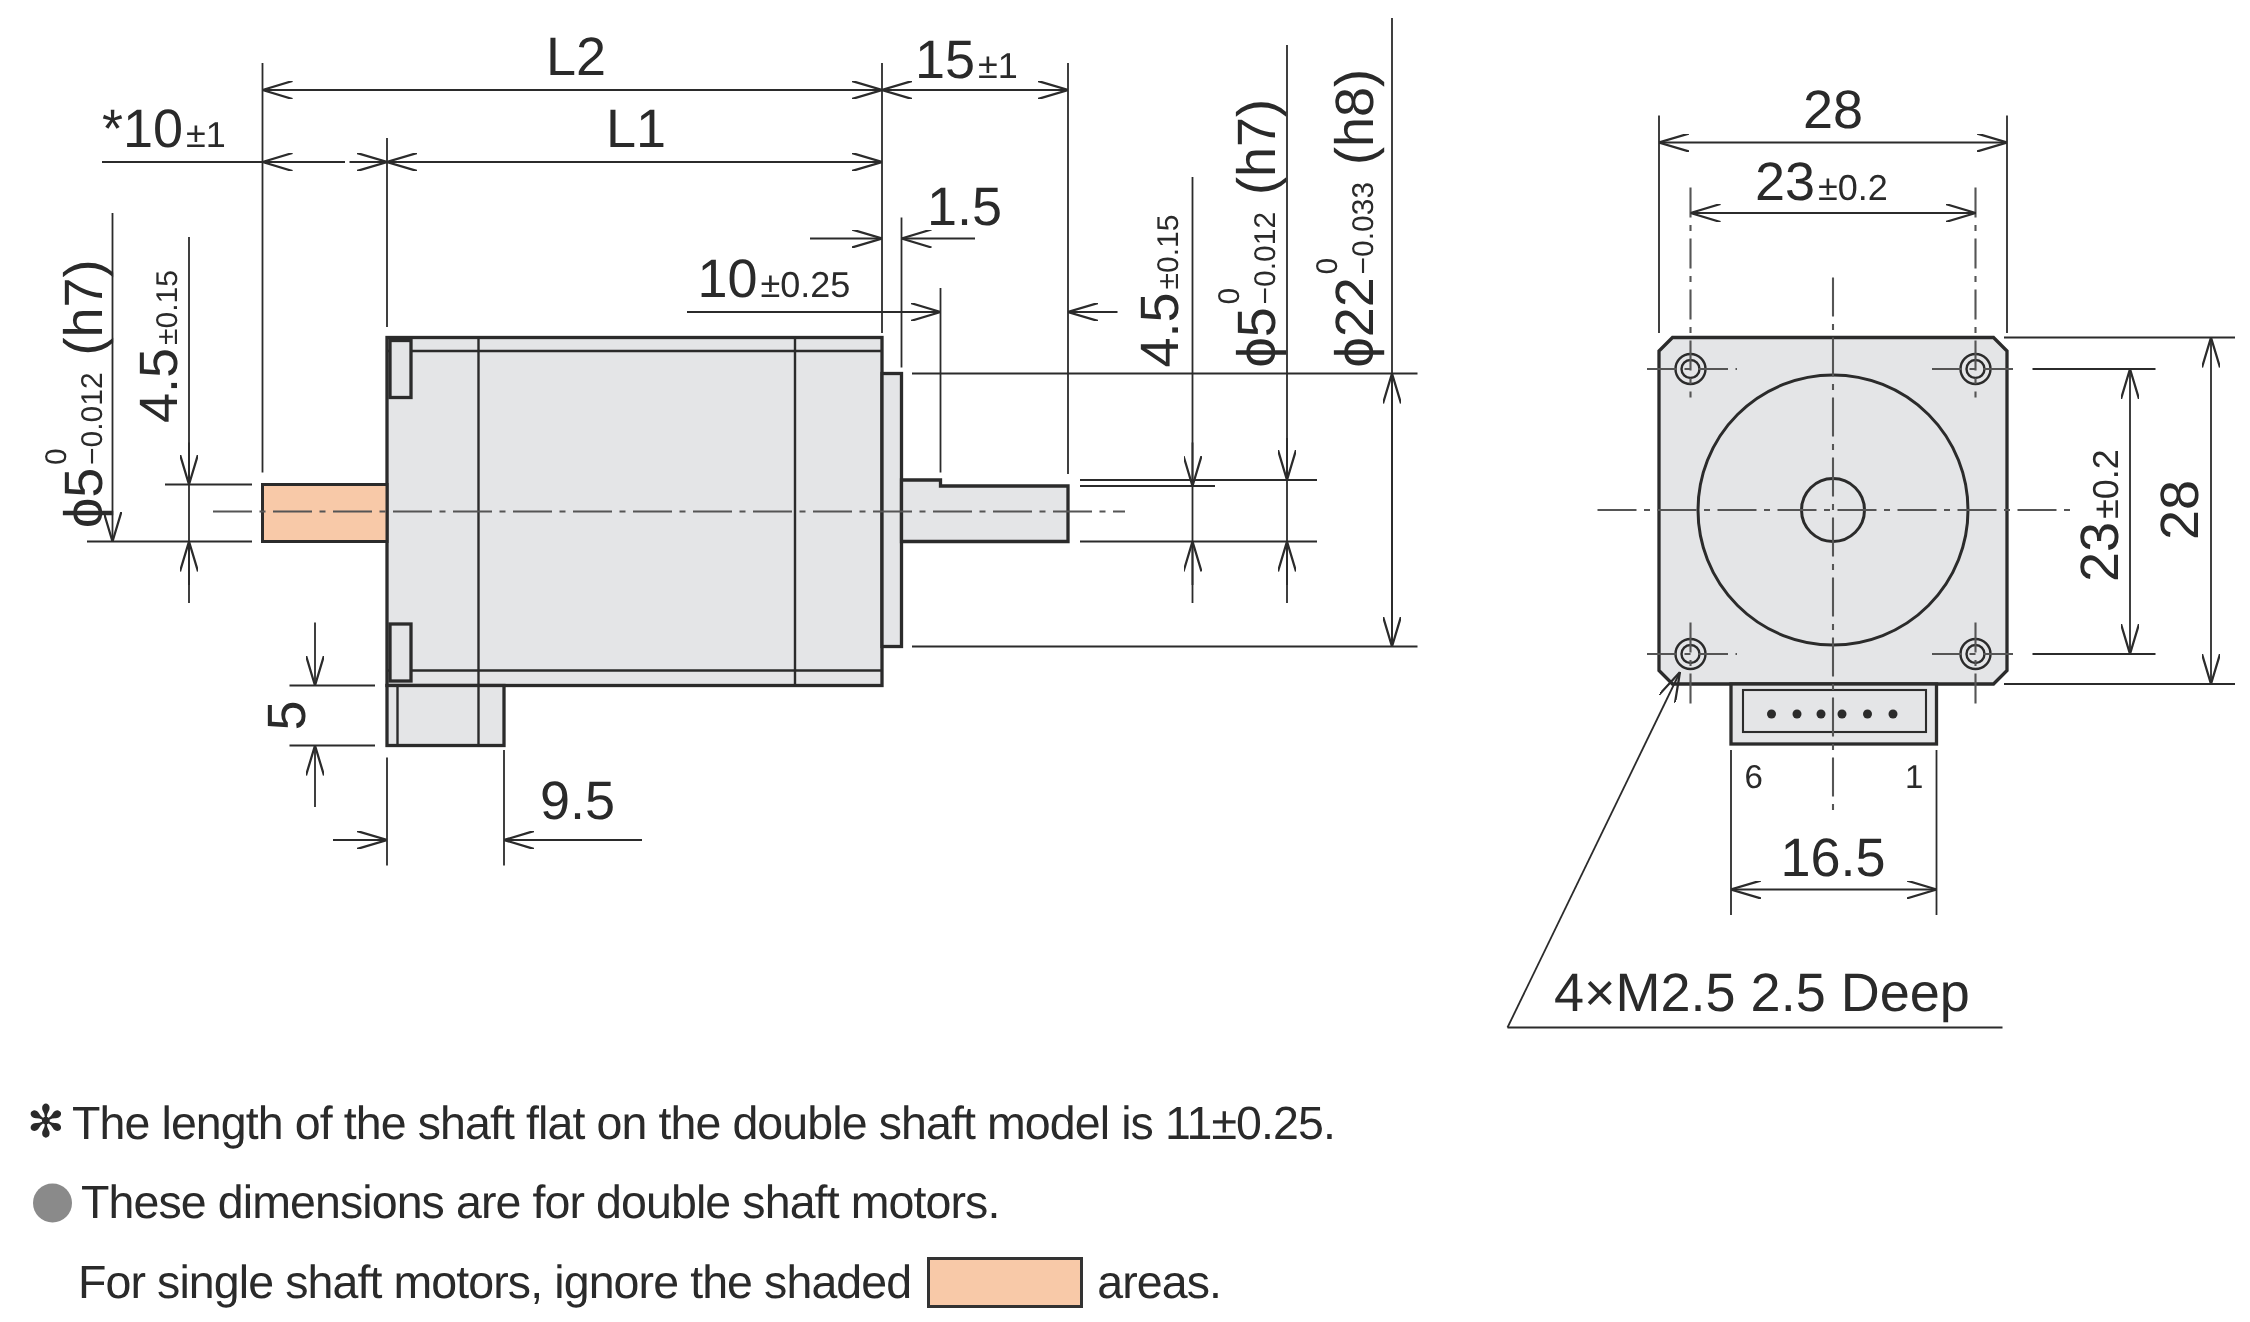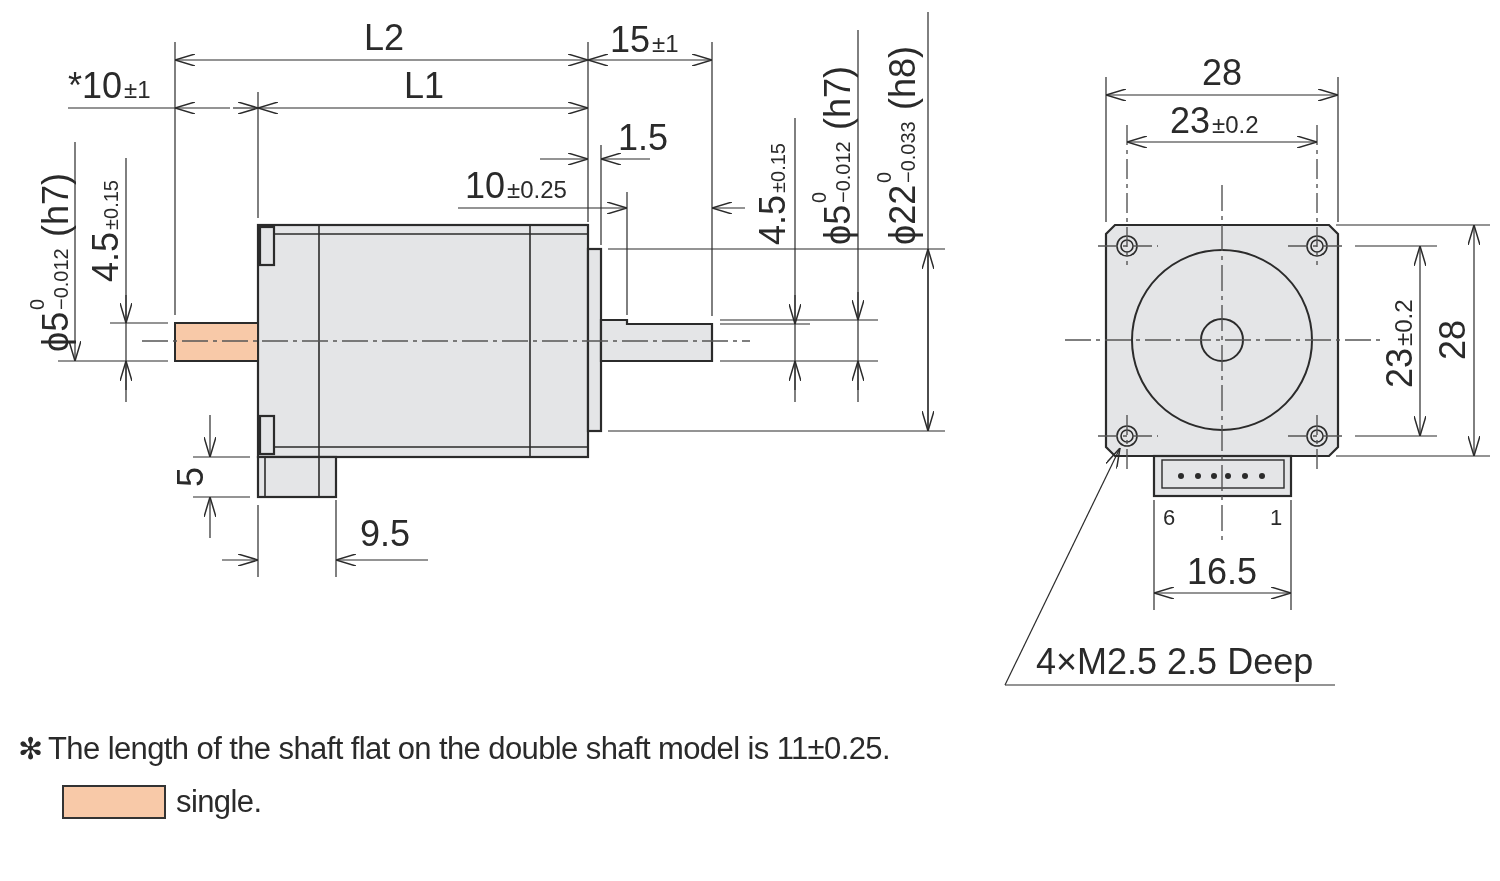"These dimensions are for double" div.note-row { html: none -> <div> <span></span> <span>These dimensions are for double shaft motors.</span> </div> }
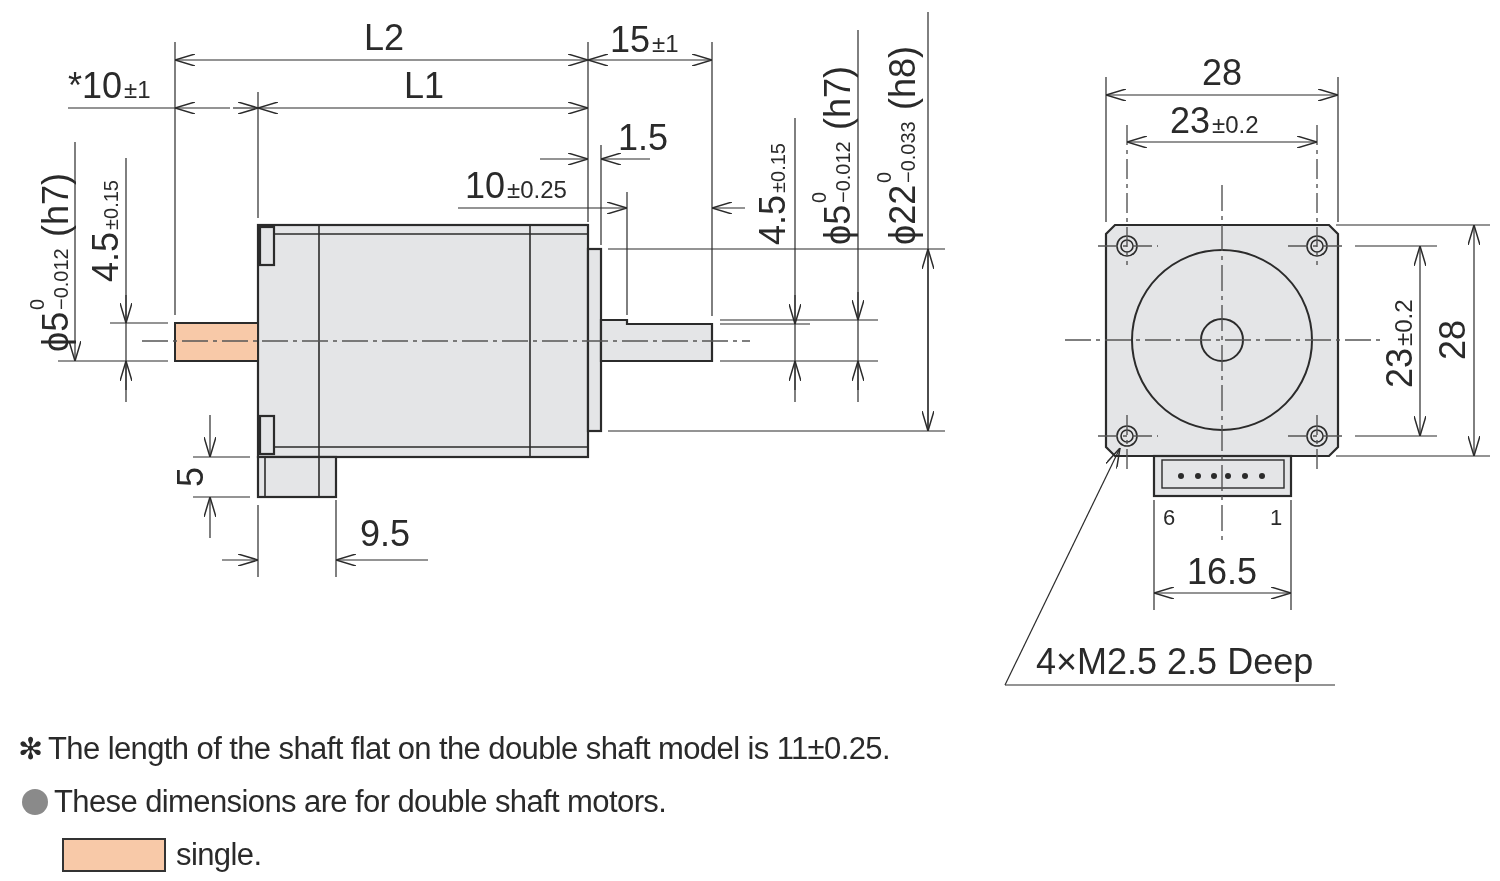"For single shaft motors, ignore" span { html: none -> <span>For single shaft motors, ignore the shaded</span> }
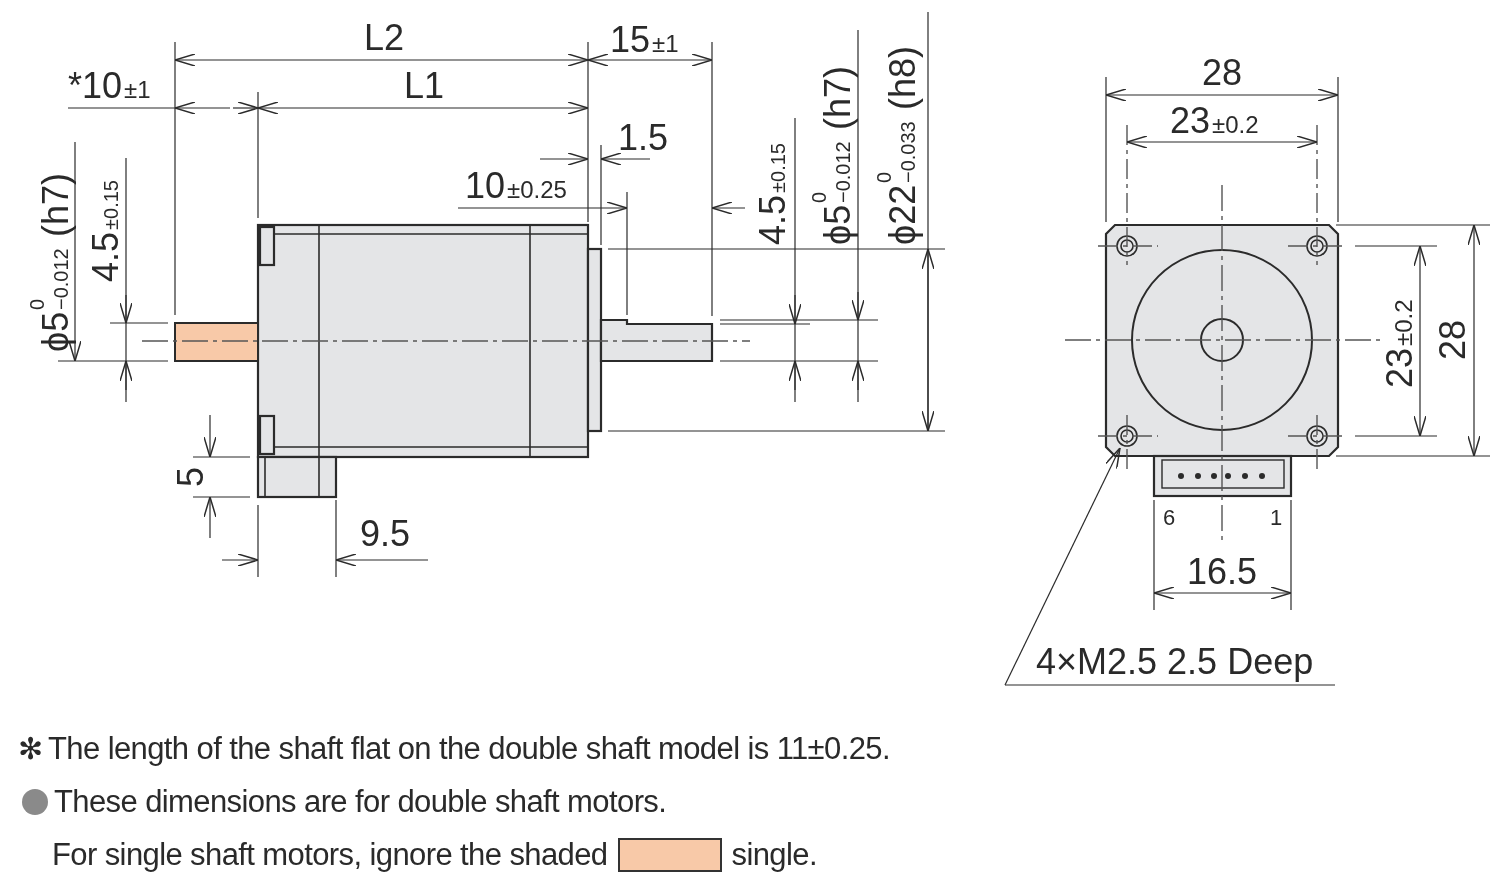"single." span { text: single -> areas }
